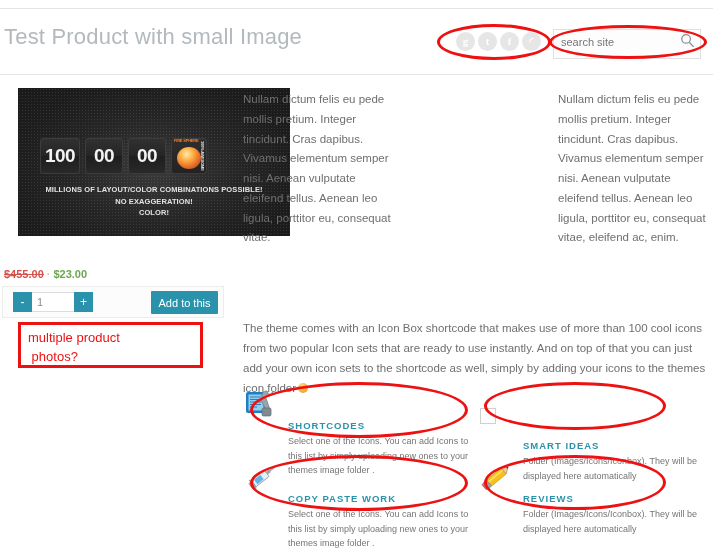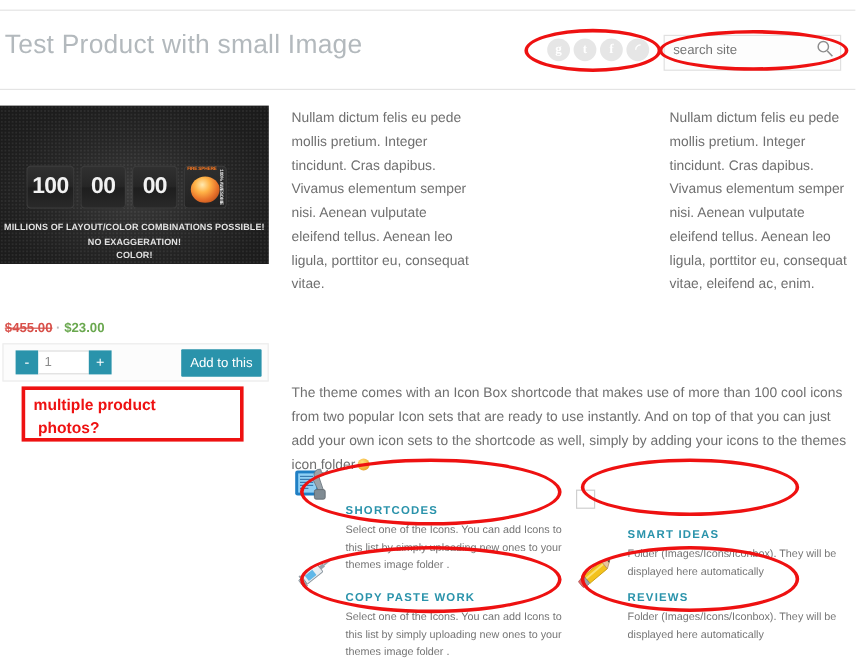"100" .product-image { height: 132px -> 148px; left: 0 -> 18px; padding-left: none -> 48px }
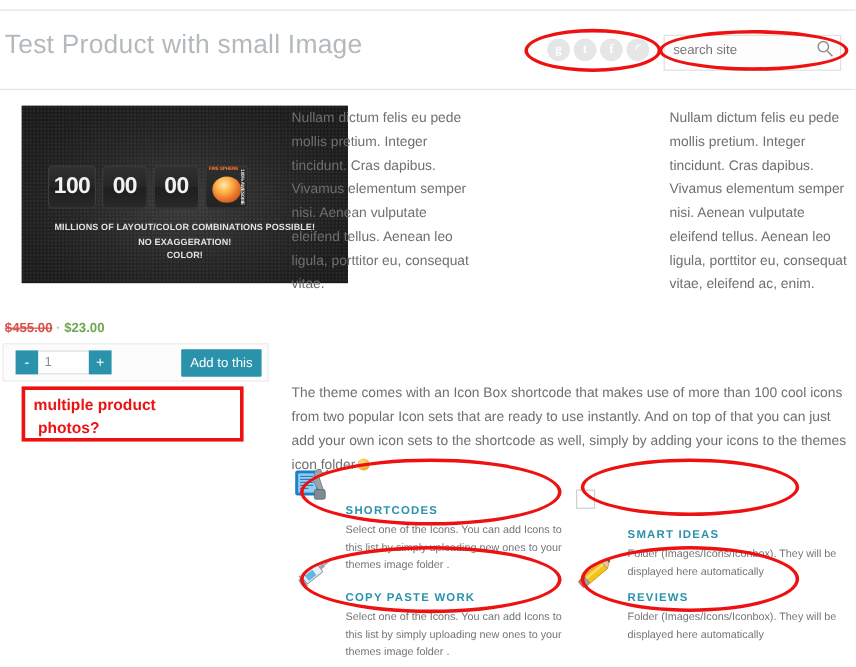"multiple product" .anno-rect span { font-weight: bold -> normal }
